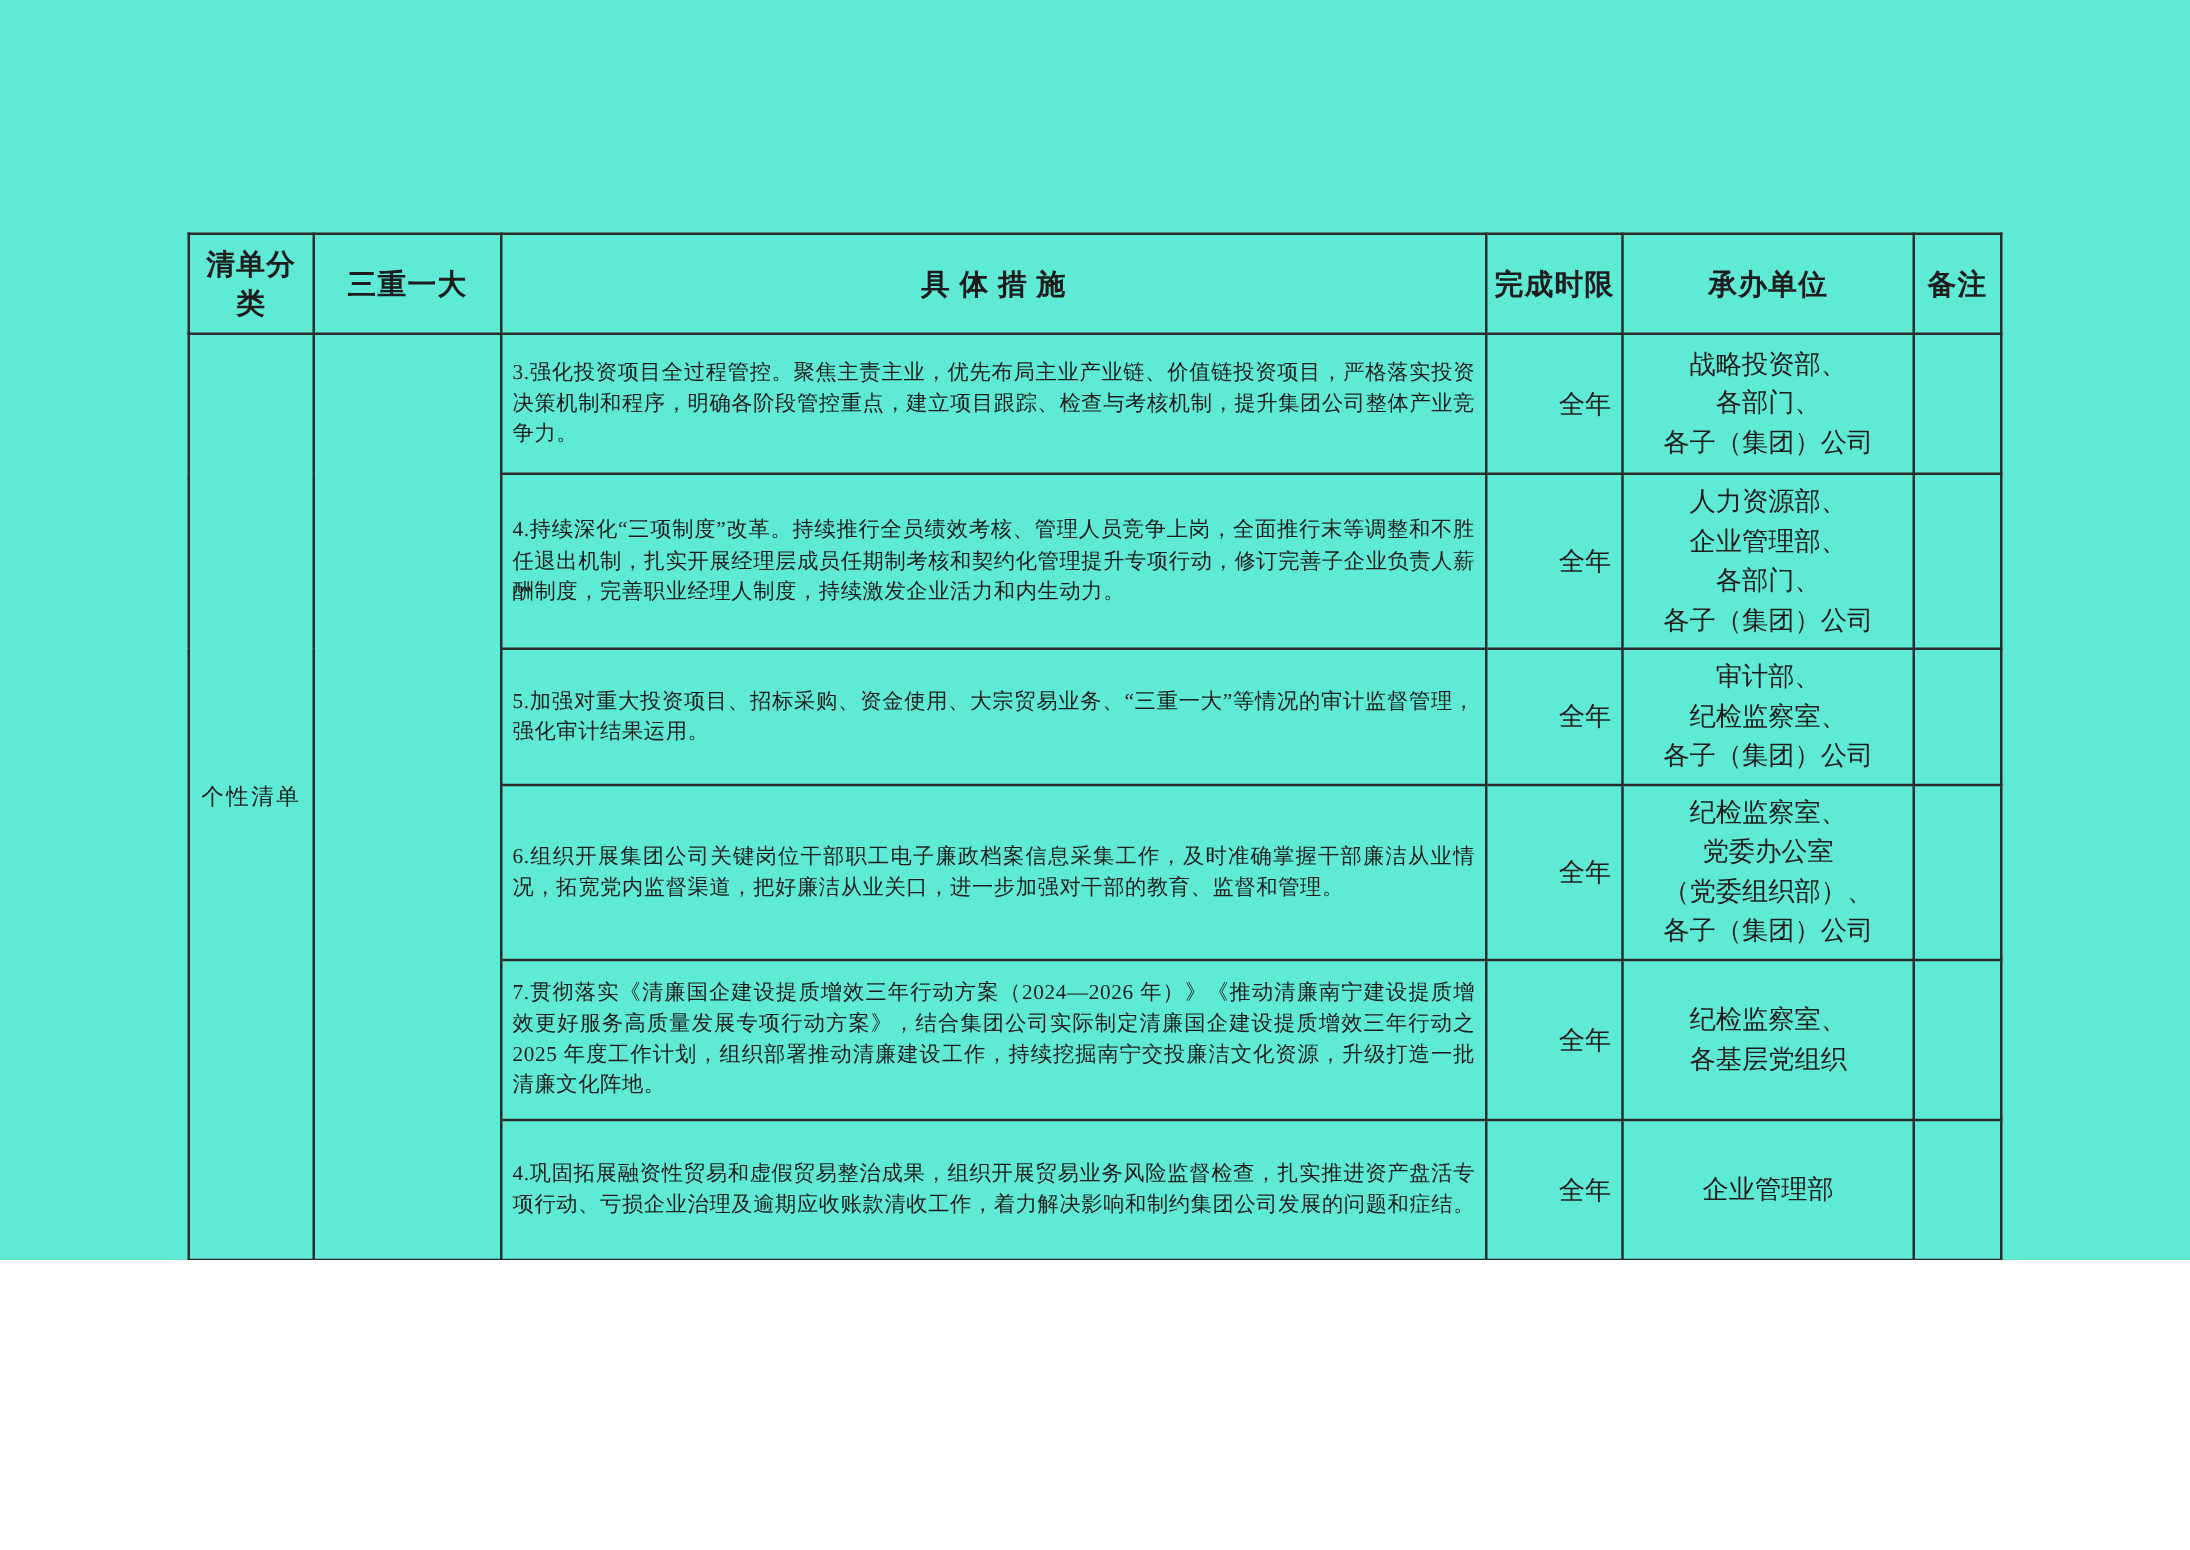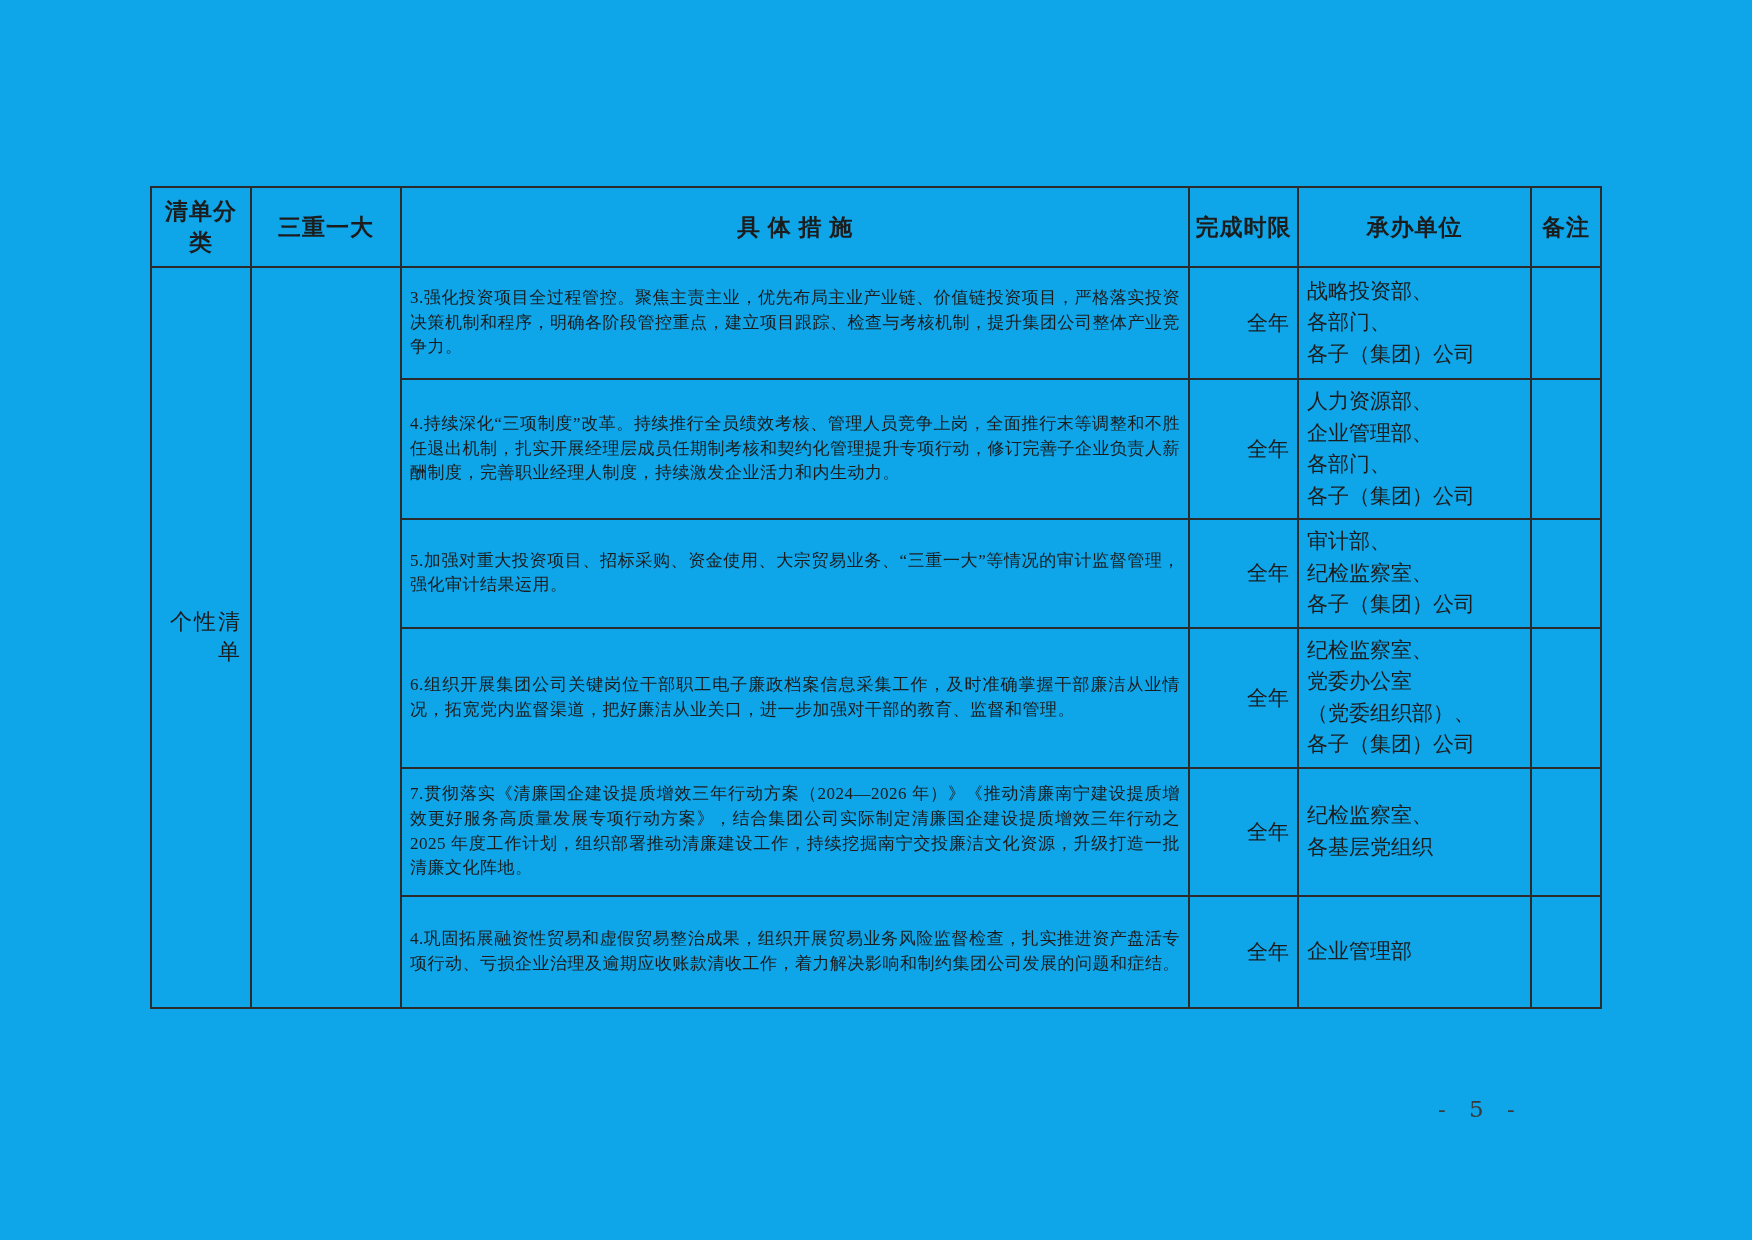"清单分类" .page { background: #0ea5e9 -> #5eead4; height: 1240px -> 1008px }
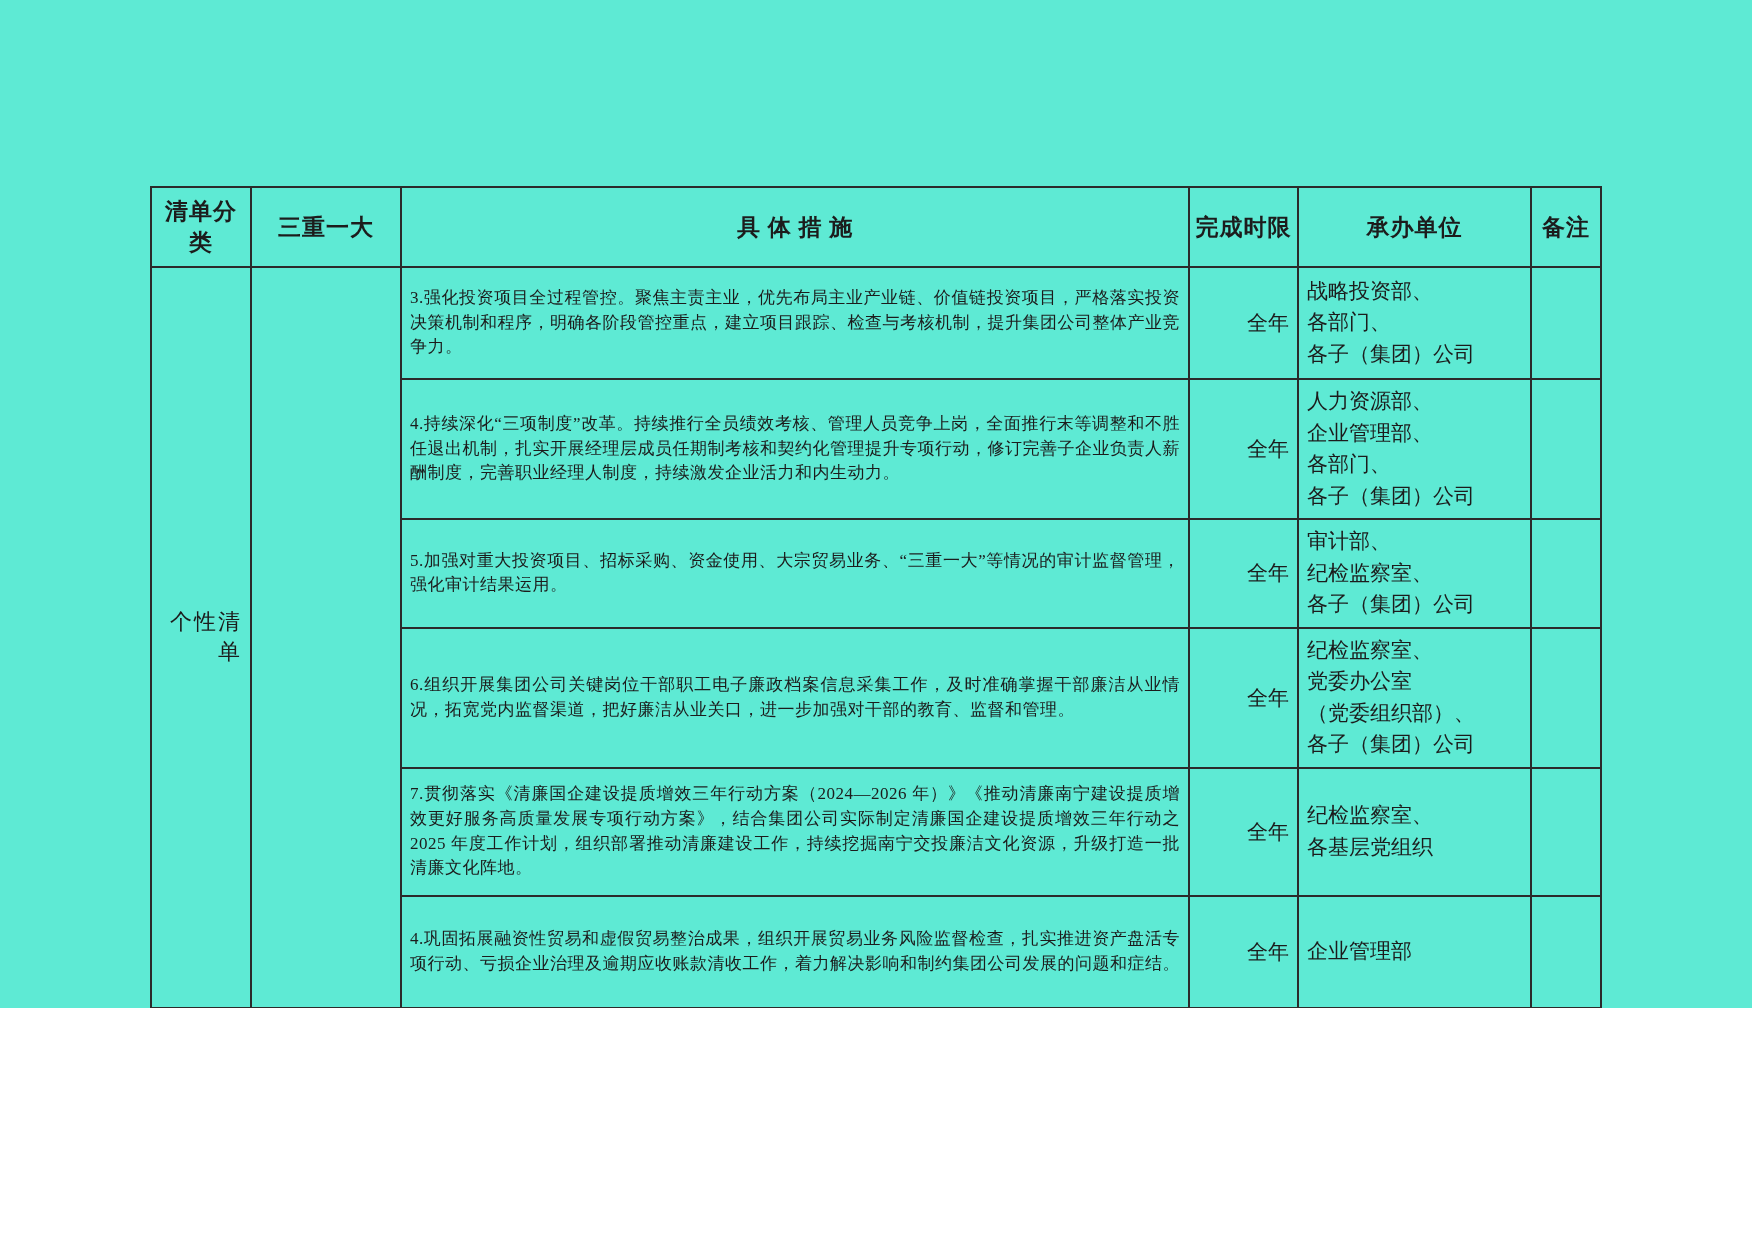"战略投资部、" .unit-cell { text-align: left -> center }
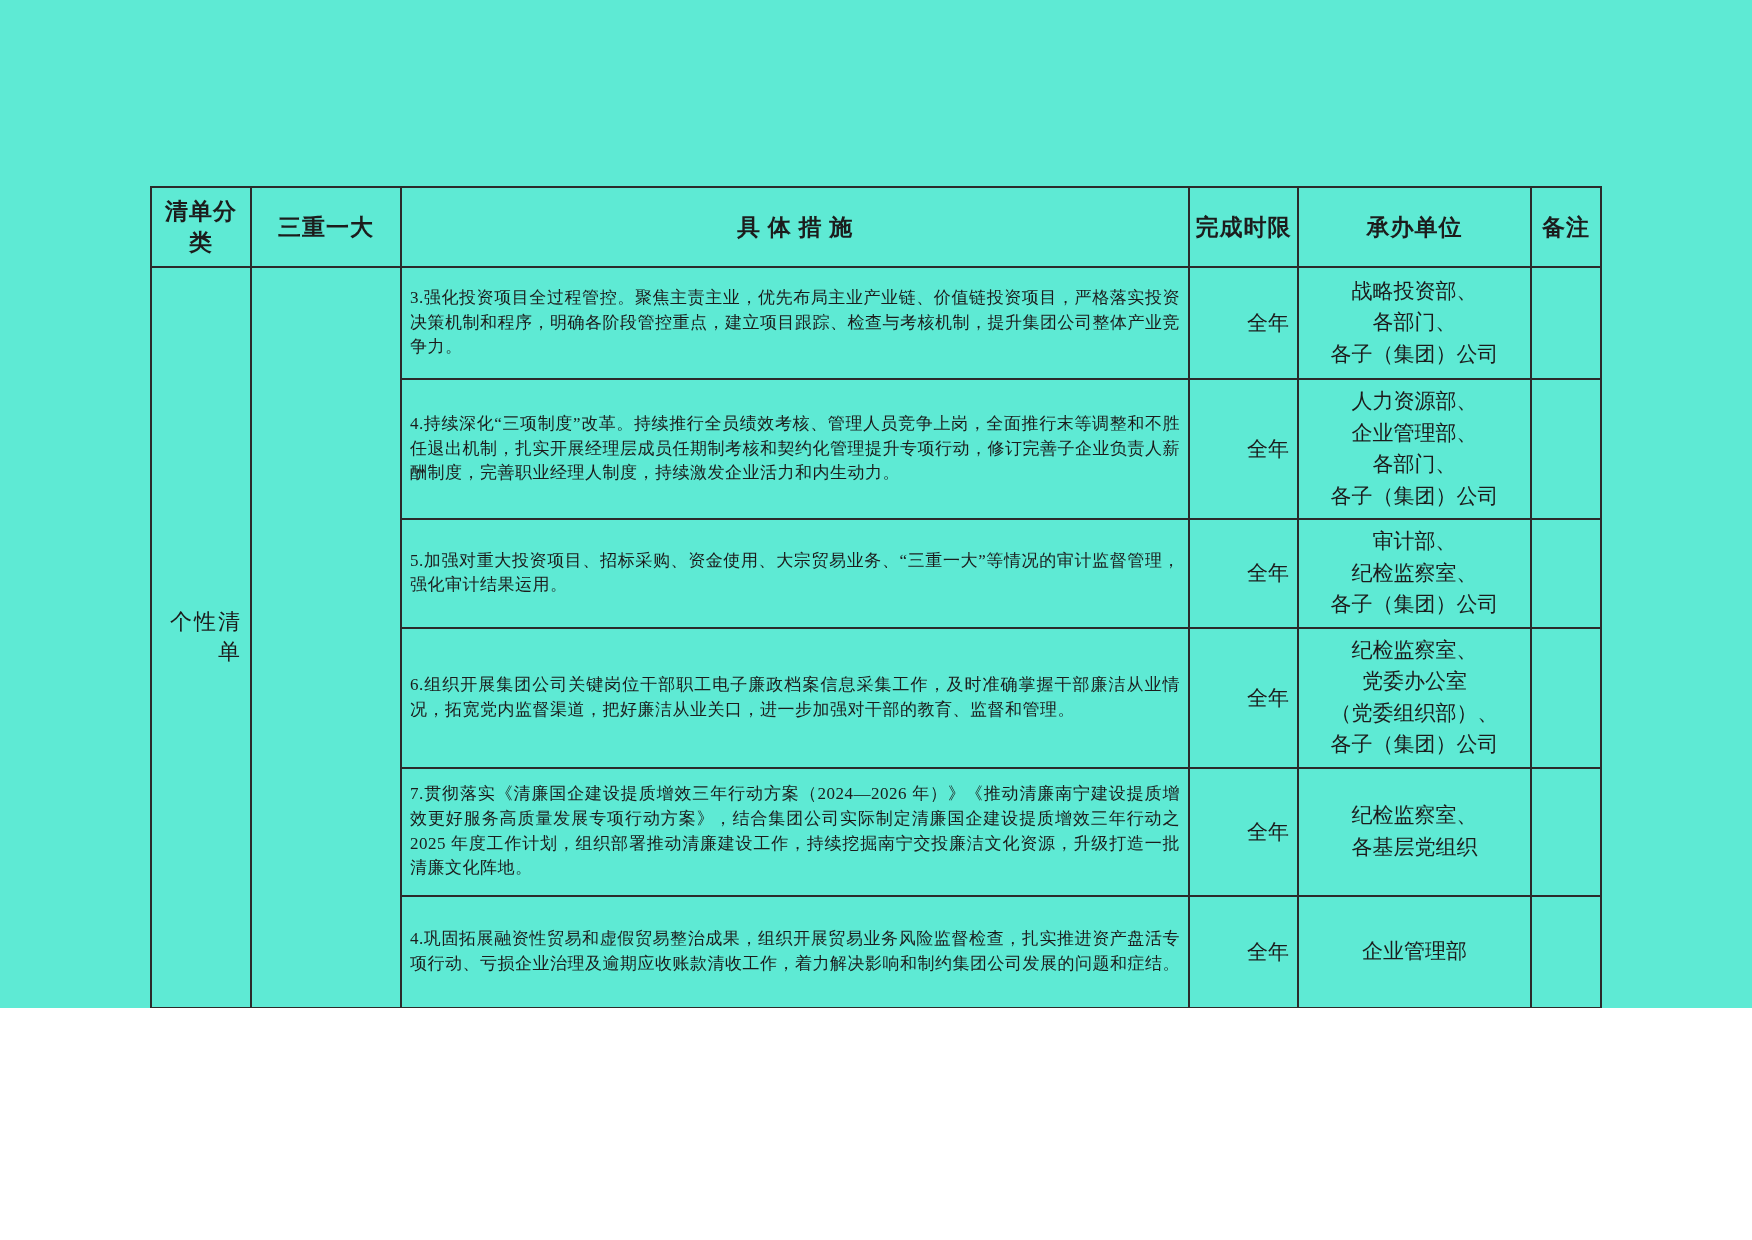"个性清单" .category-cell { font-size: 22px -> 18px; text-align: right -> center }
